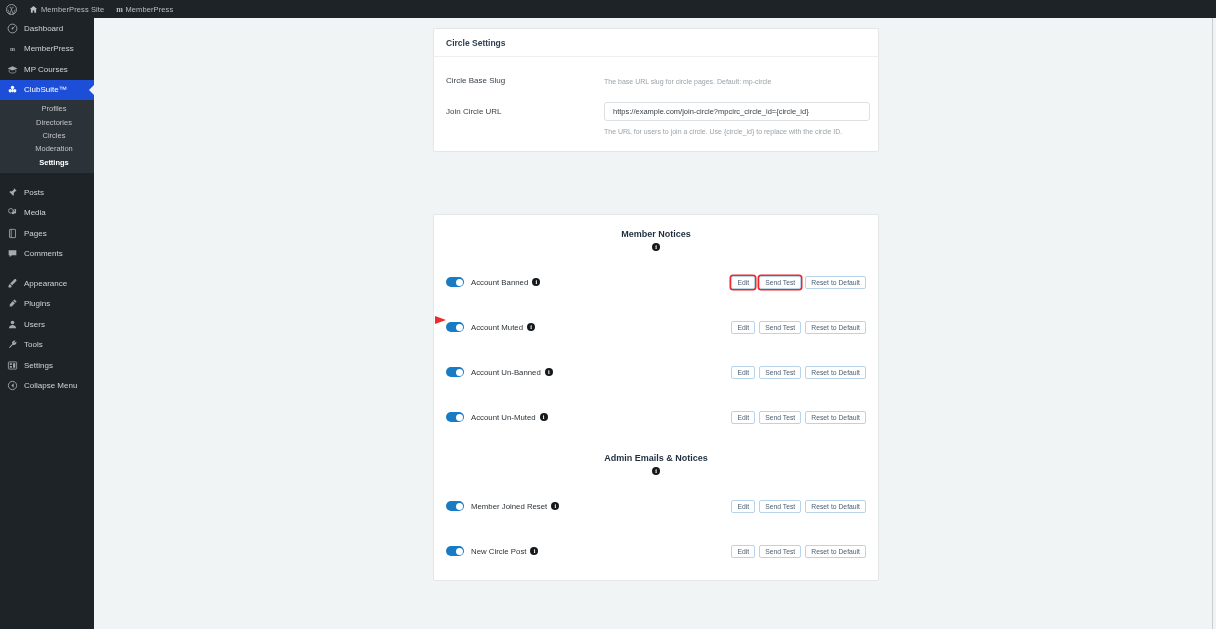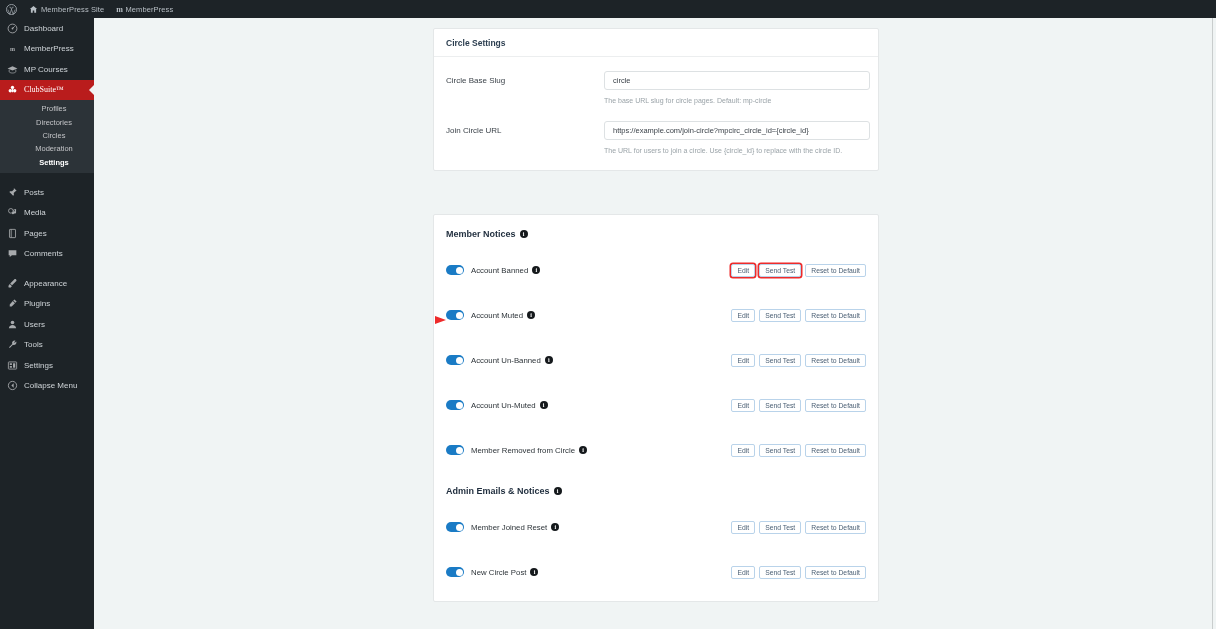"circle" input.form-input { html: <input> -> none }
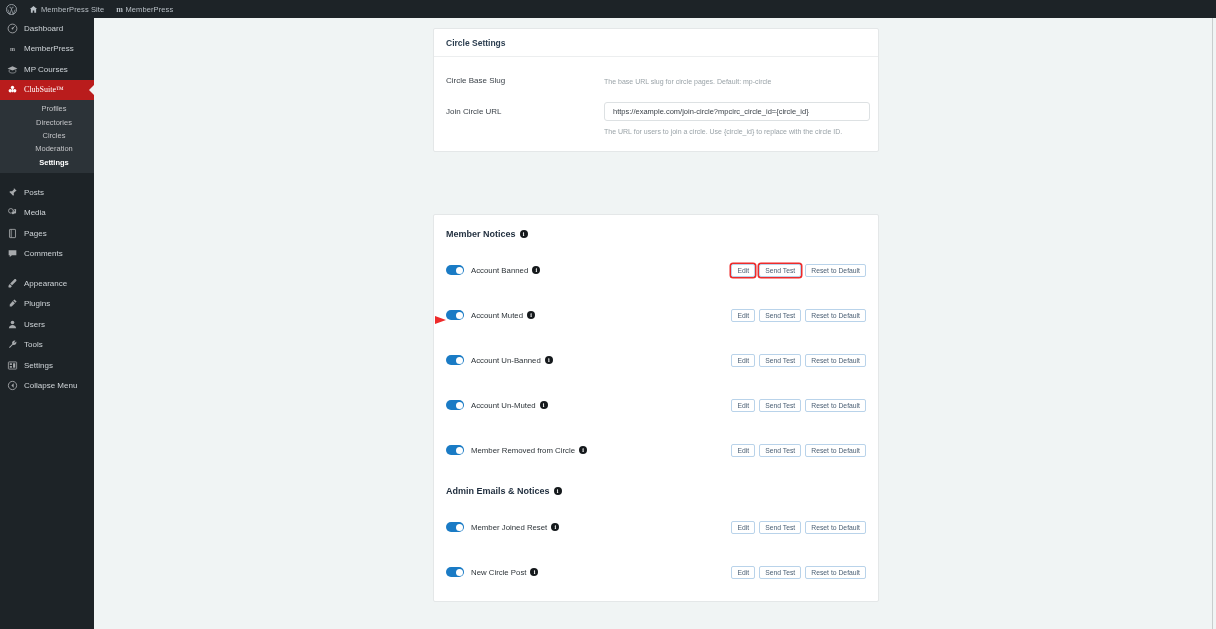"ClubSuite™" .menu-item.current { background: #b91c1c -> #1d4ed8; font-family: Liberation Serif, serif -> none }
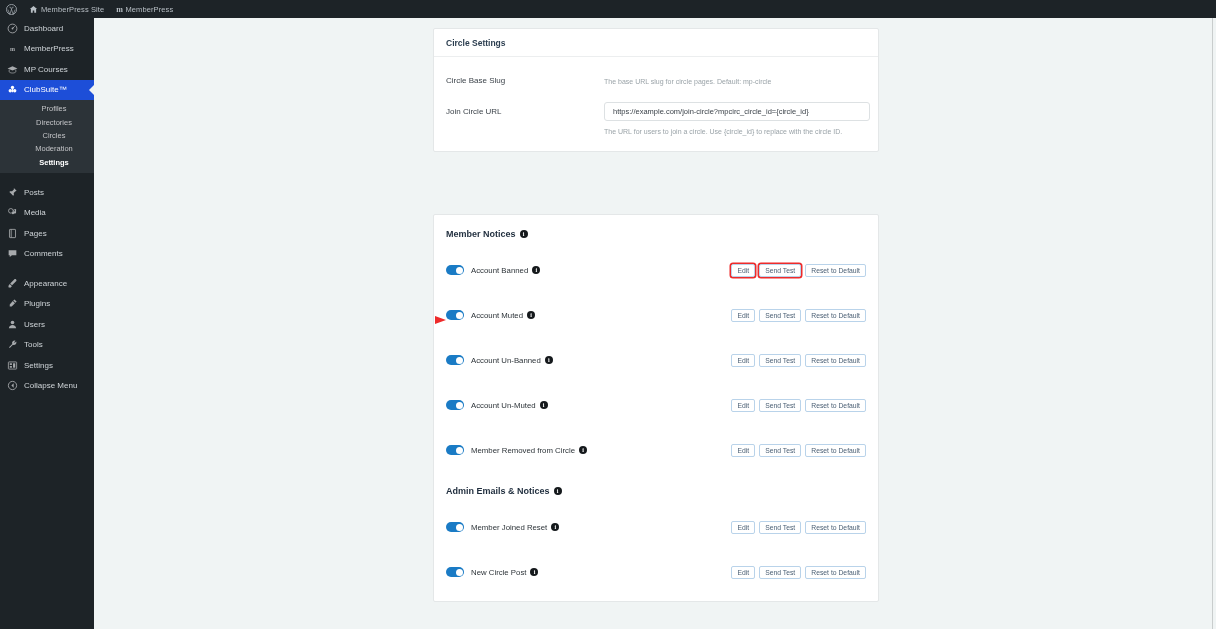"Member Notices" .group-title { flex-direction: none -> column }
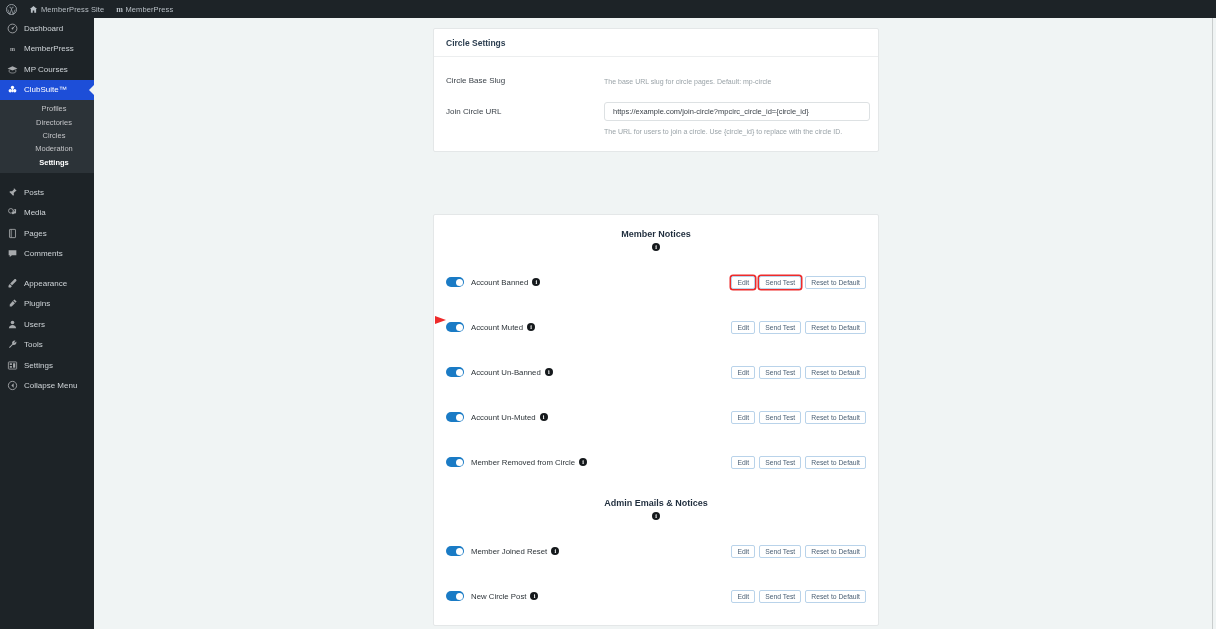"Member Removed from Circle" div.notif-row { html: <div> <div> <div></div> <div> <span>Member Removed from Circle</span> <span>i</span> </div> </div> <div> <button>Edit</button> <button>Send Test</button> <button>Reset to Default</button> </div> </div> -> none }
